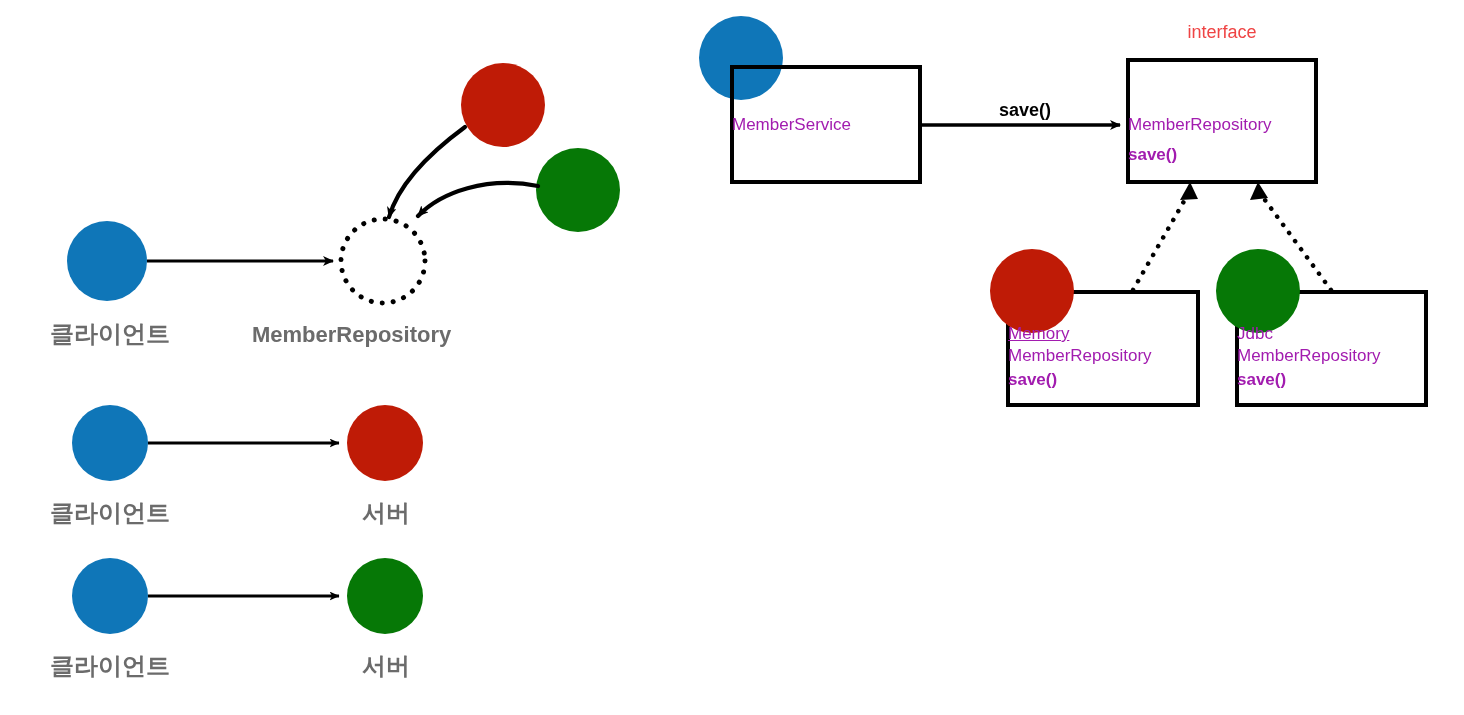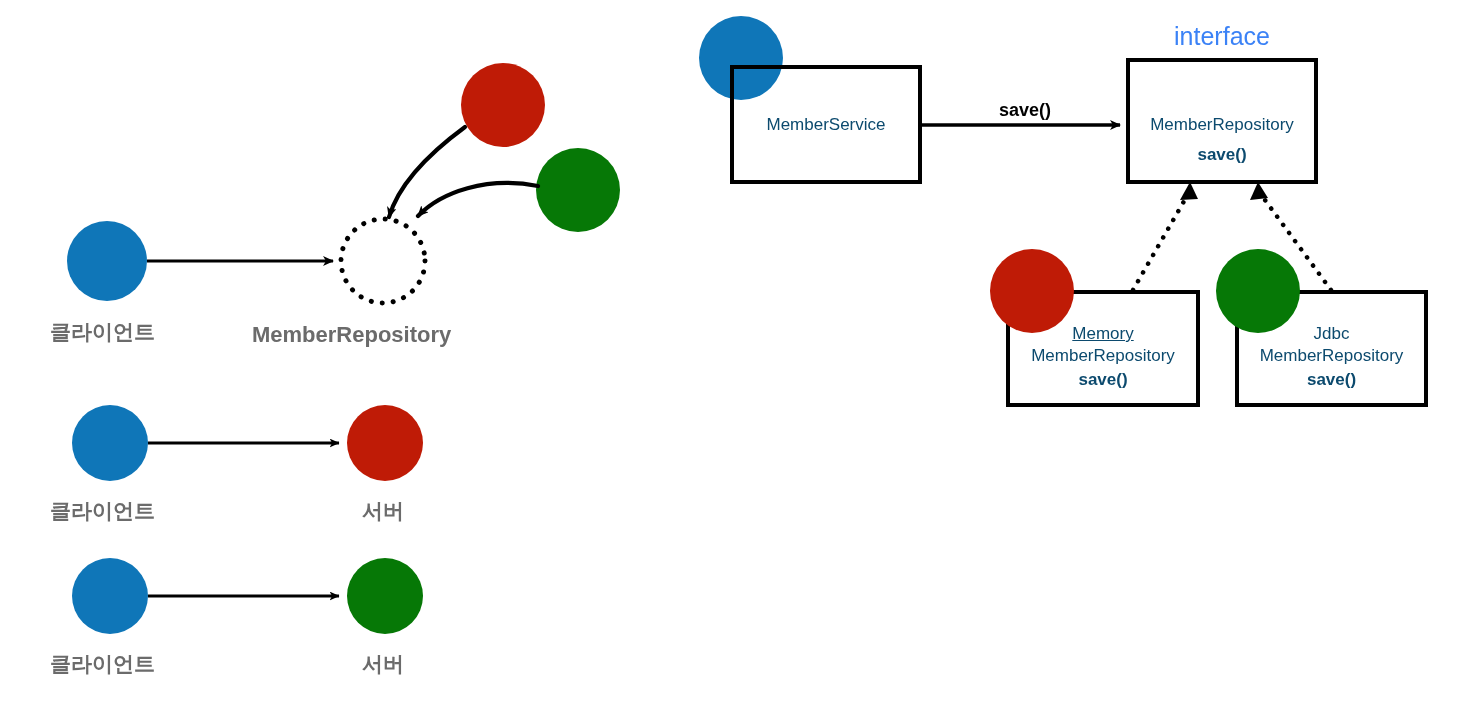"interface" .stereotype { color: #3b82f6 -> #ef4444; font-size: 25px -> 18px }
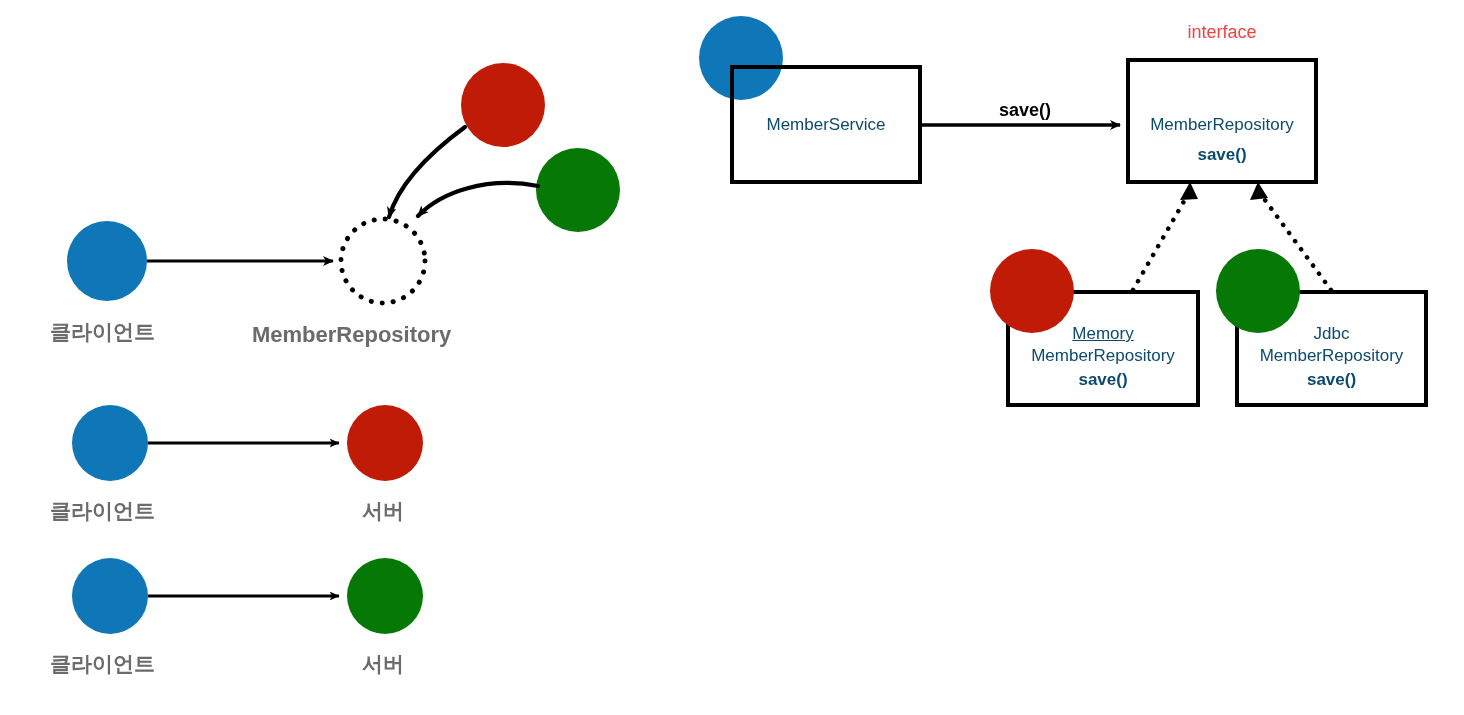"MemberService" .box-text { color: #0c4a6e -> #a21caf; text-align: center -> left }
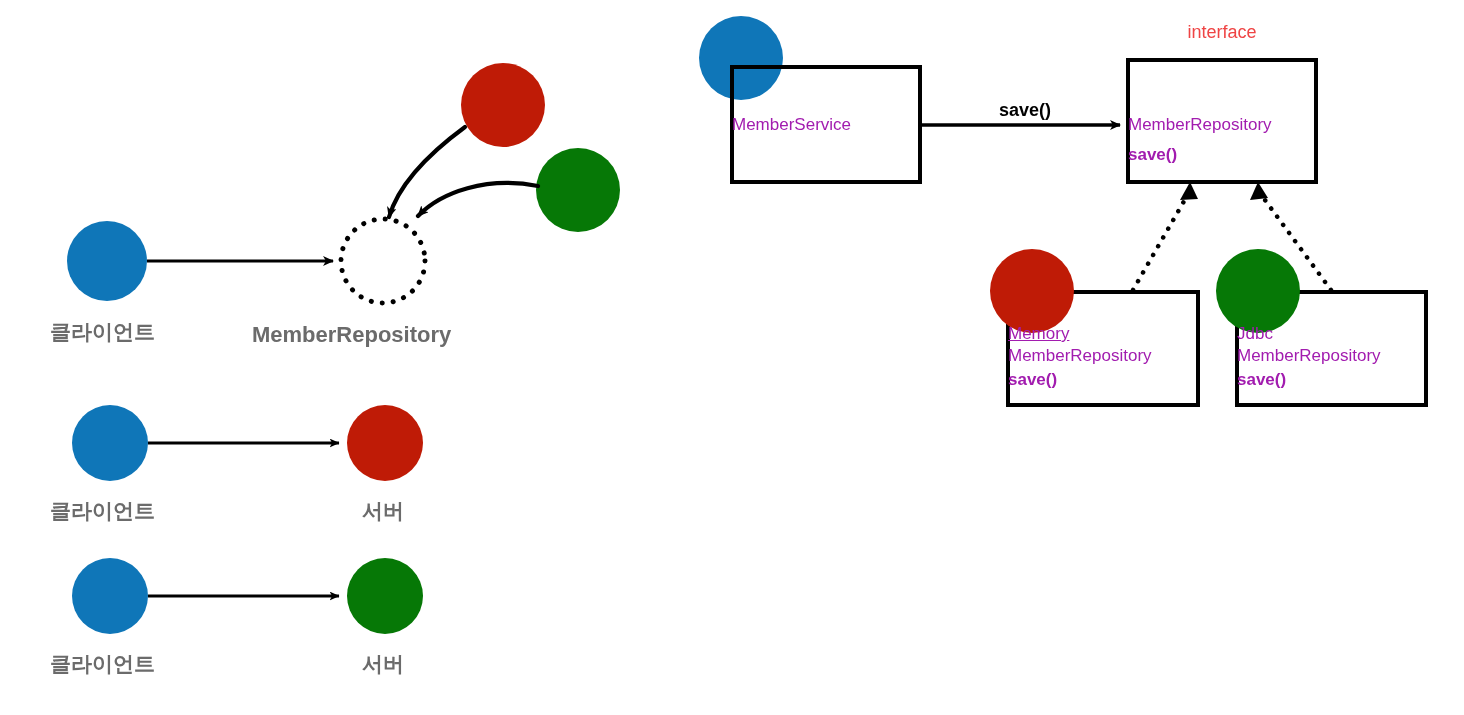"클라이언트" .node-label { font-size: 21px -> 24px }
